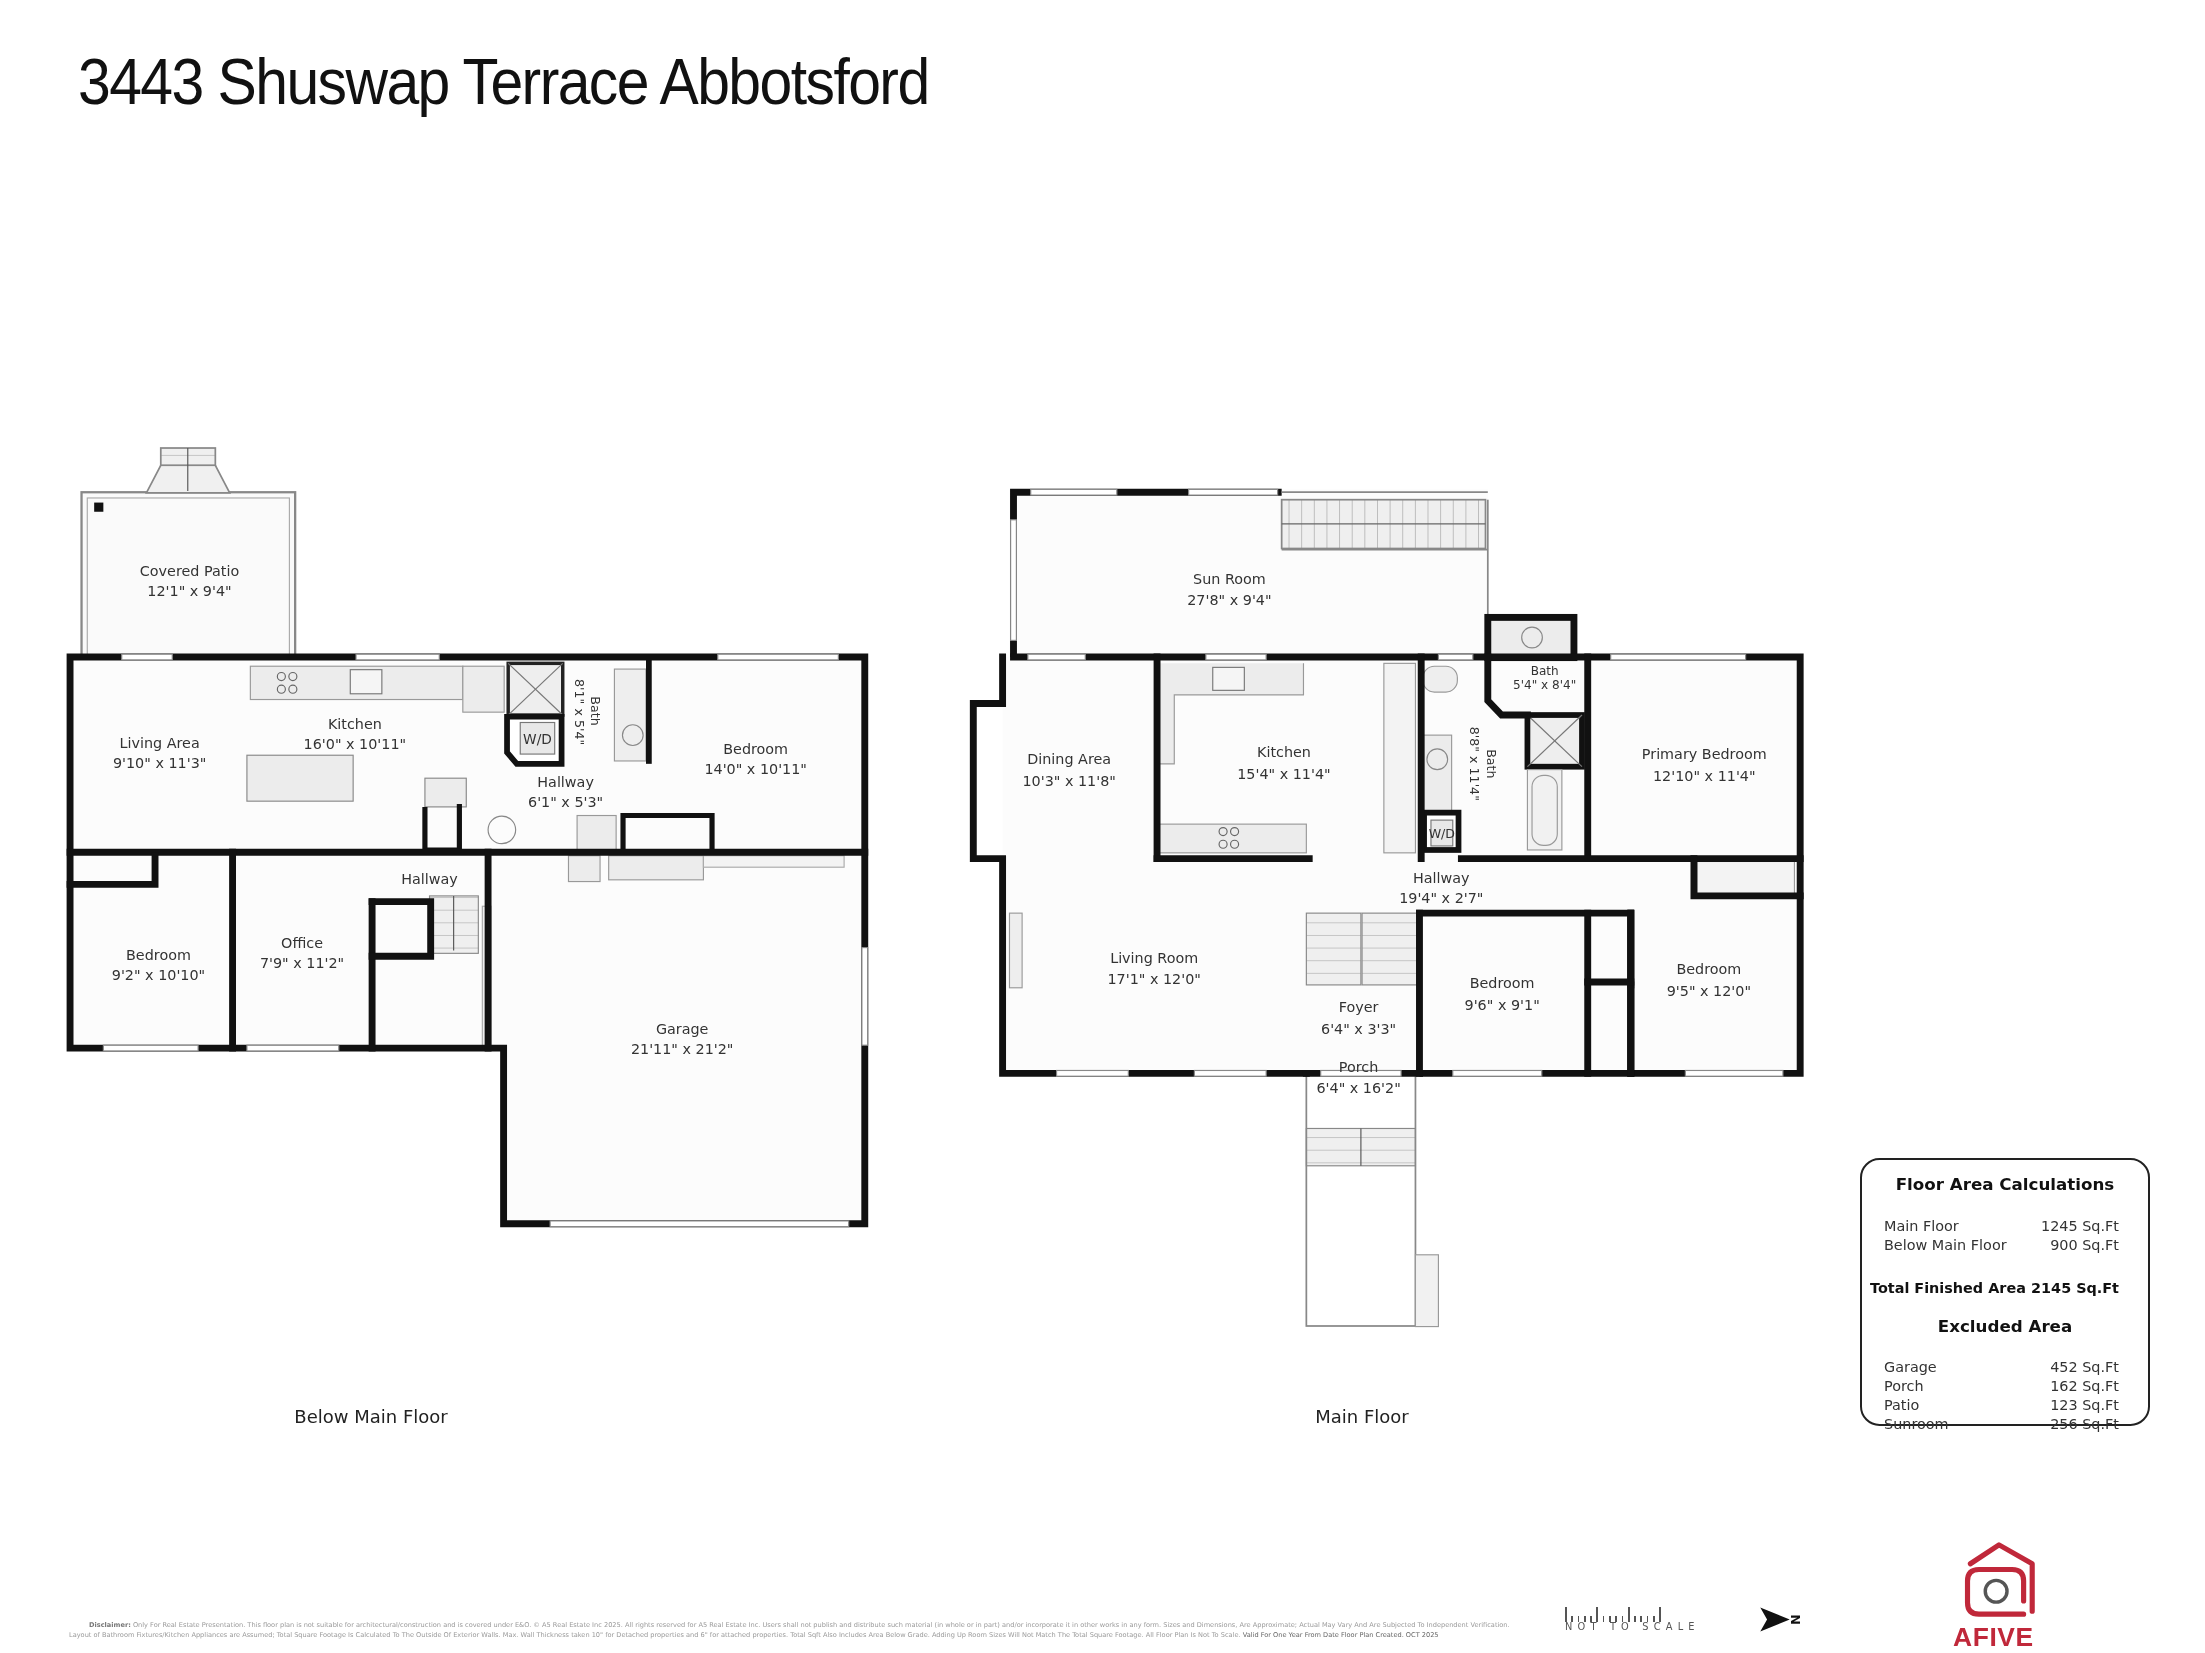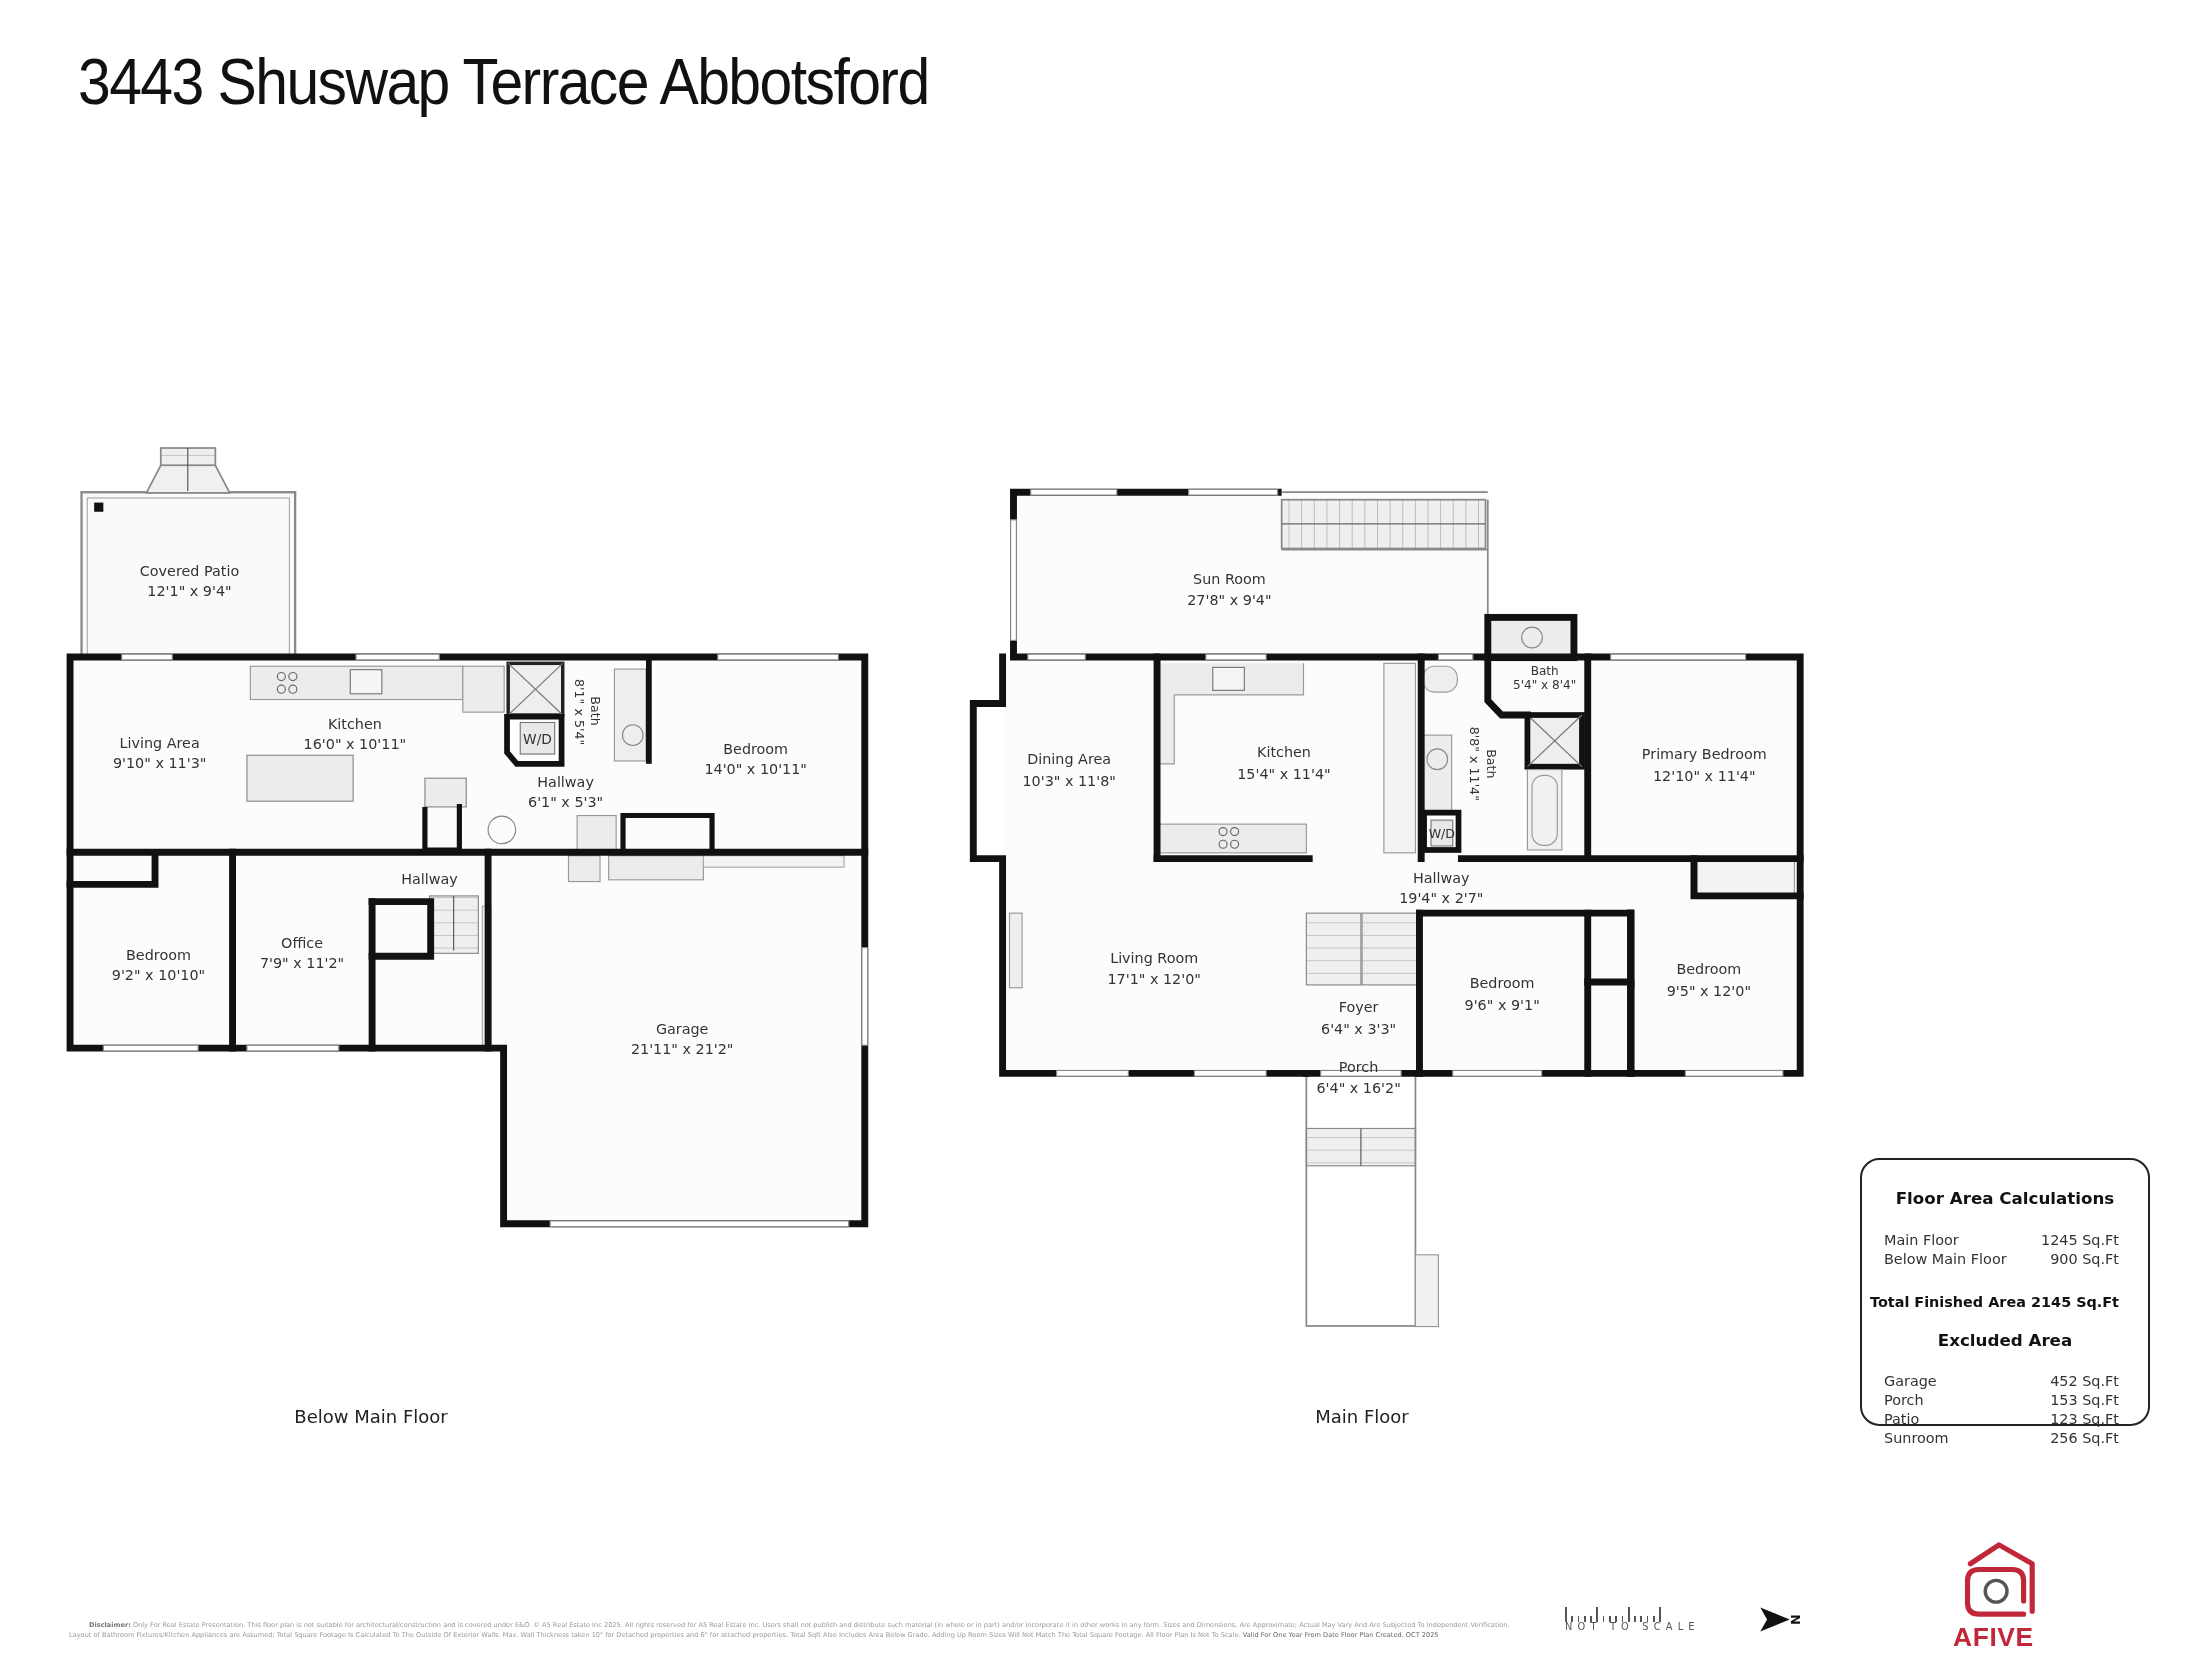"Floor Area Calculations" .area-box .h-top { margin-top: 28px -> 14px }
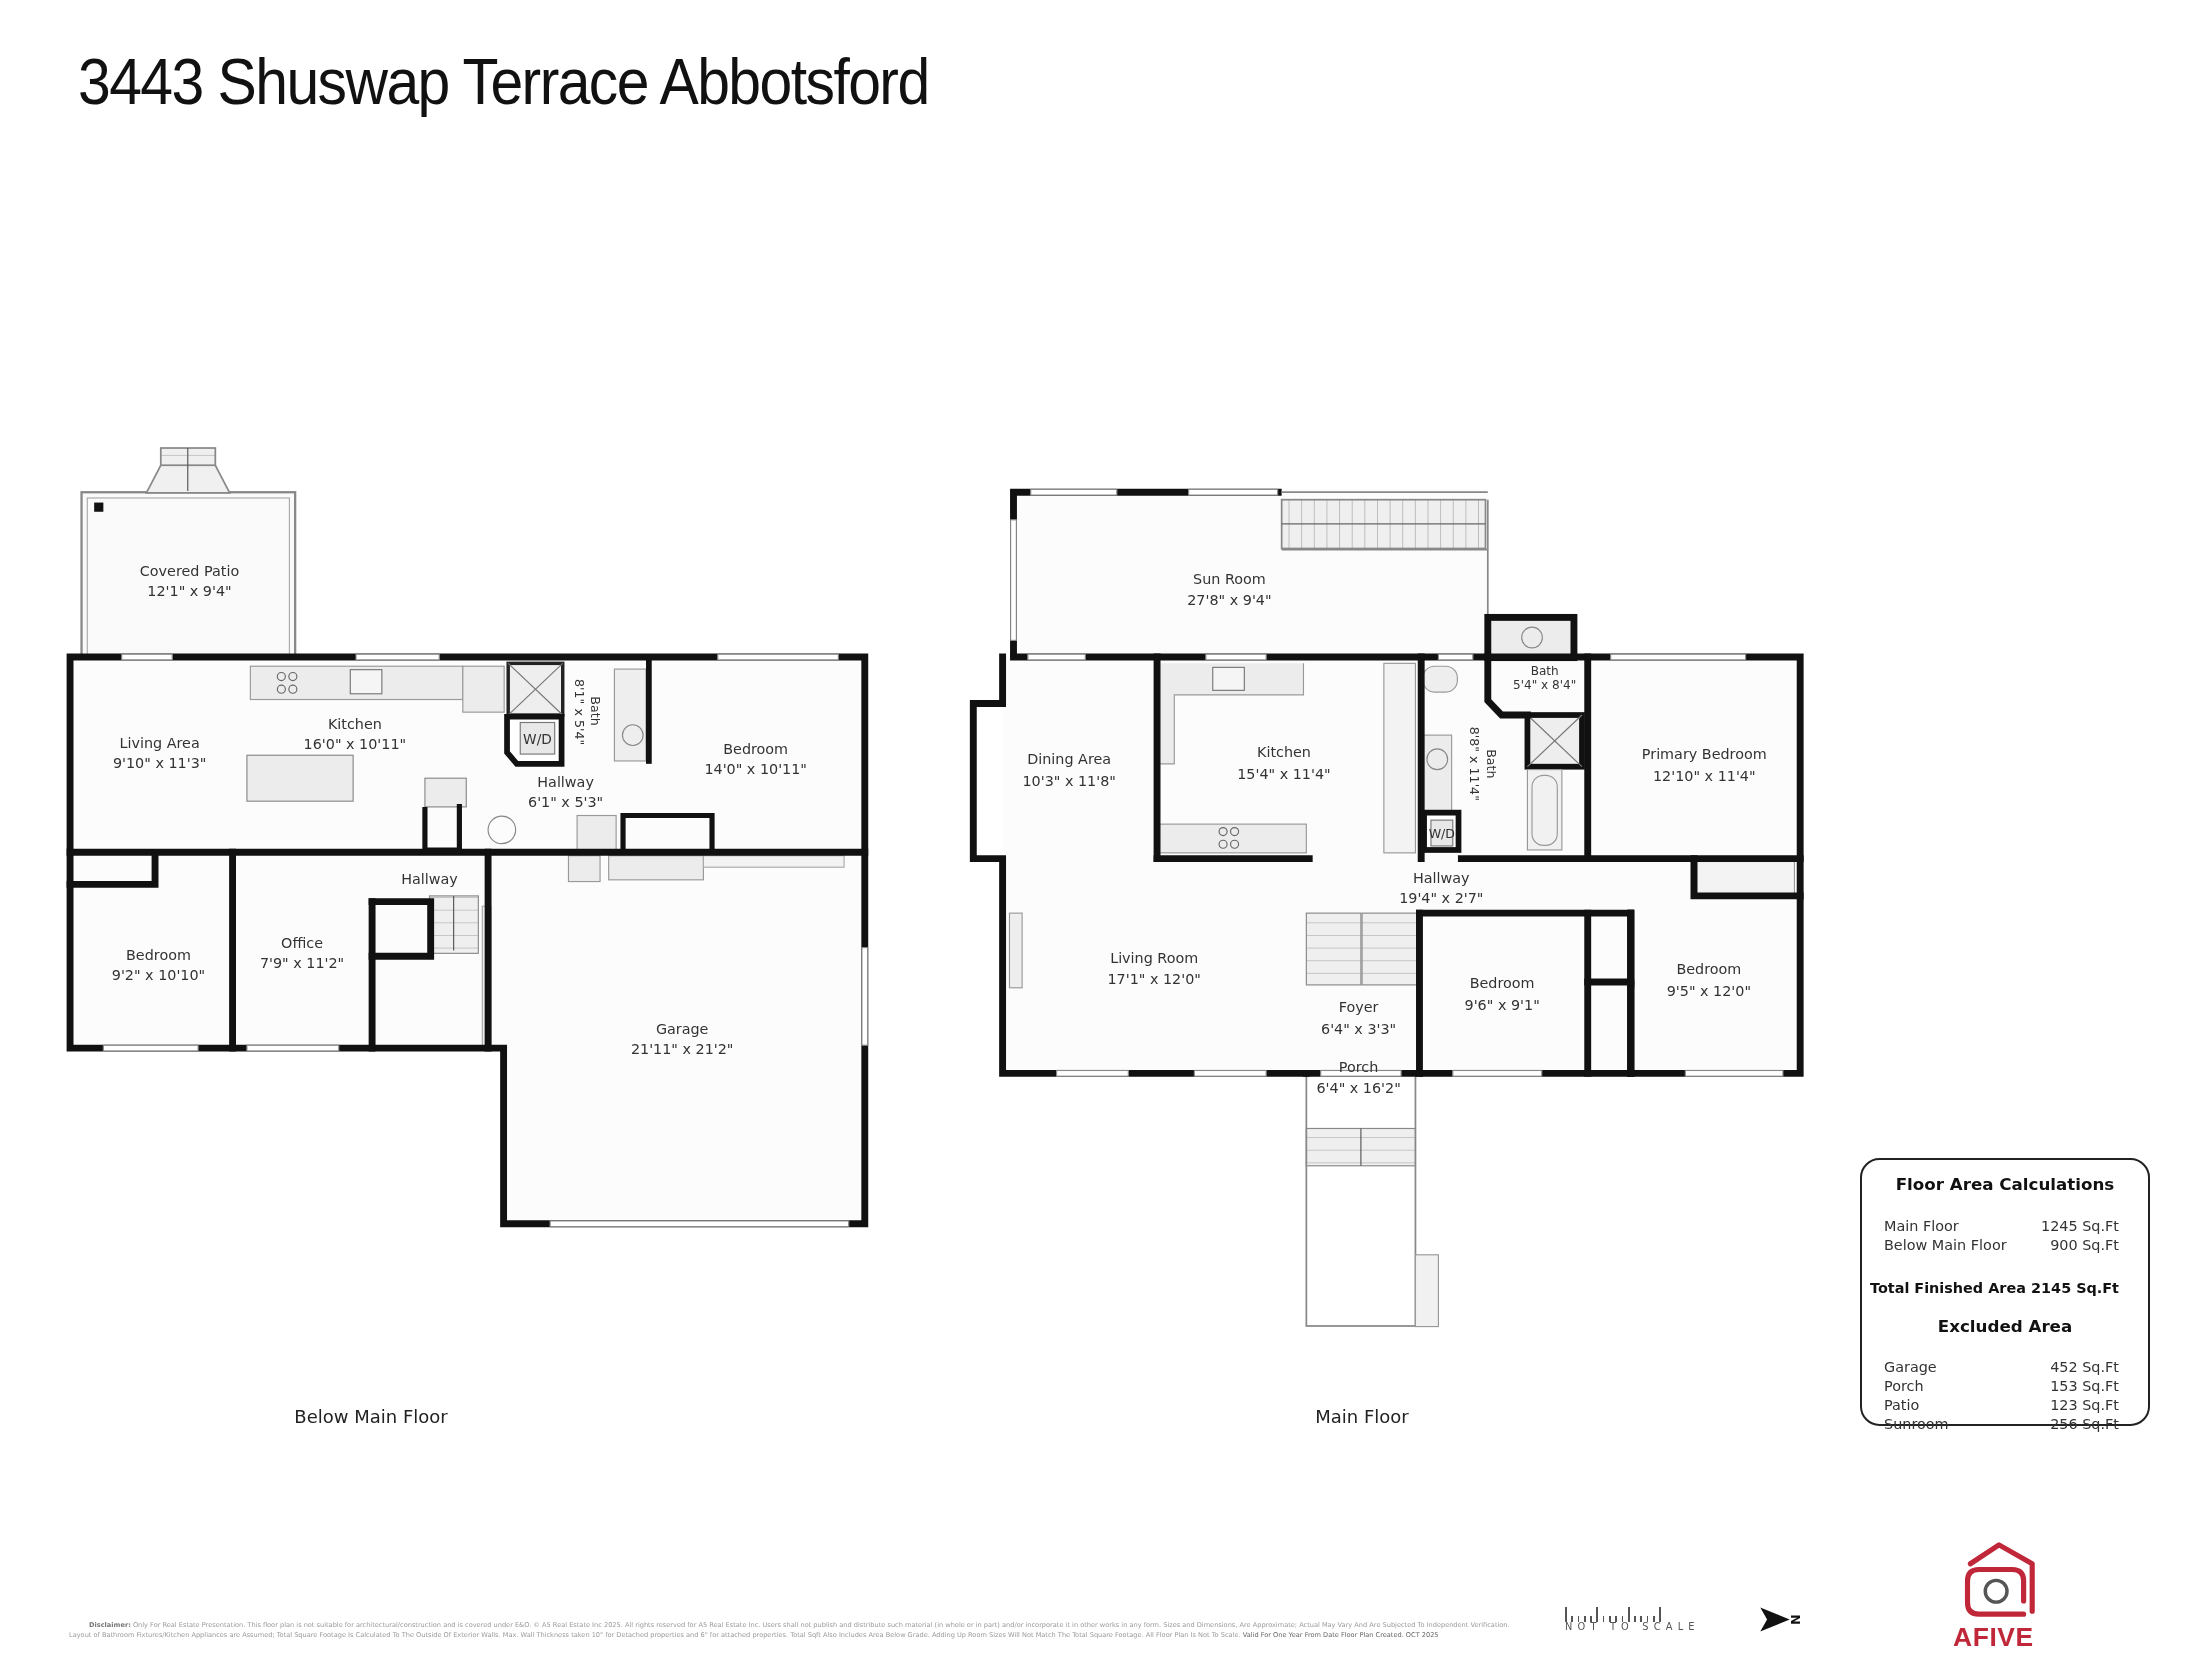"153 Sq.Ft" span { text: 153 -> 162 }
